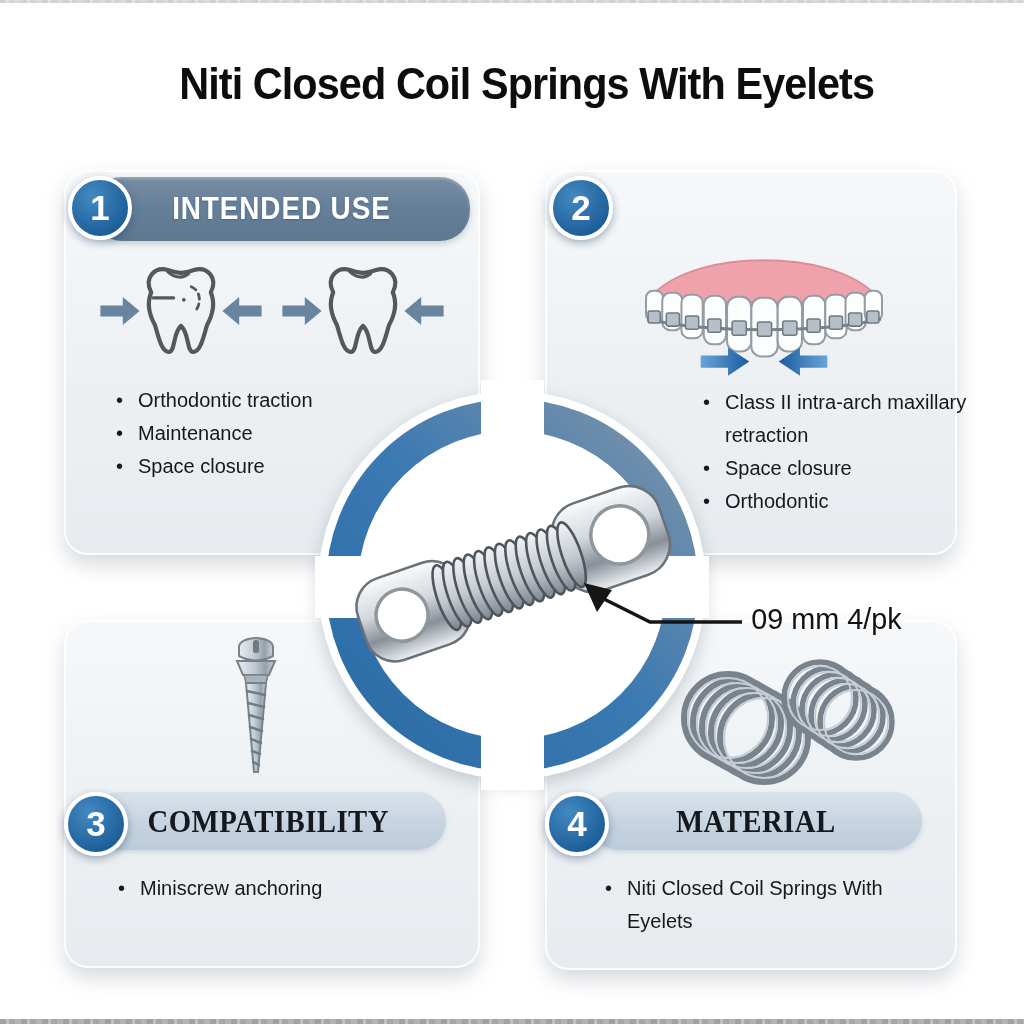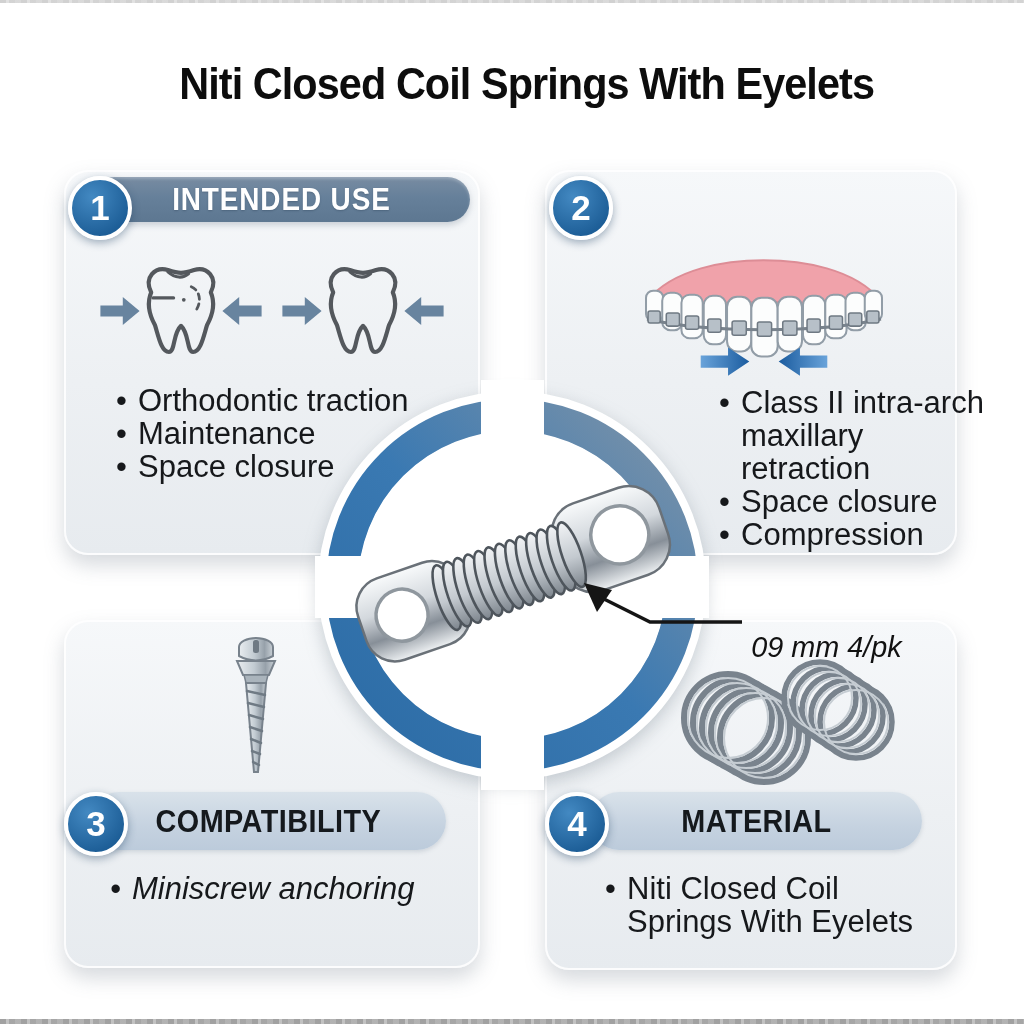"INTENDED USE" .bar-dark { height: 45px -> 64px }
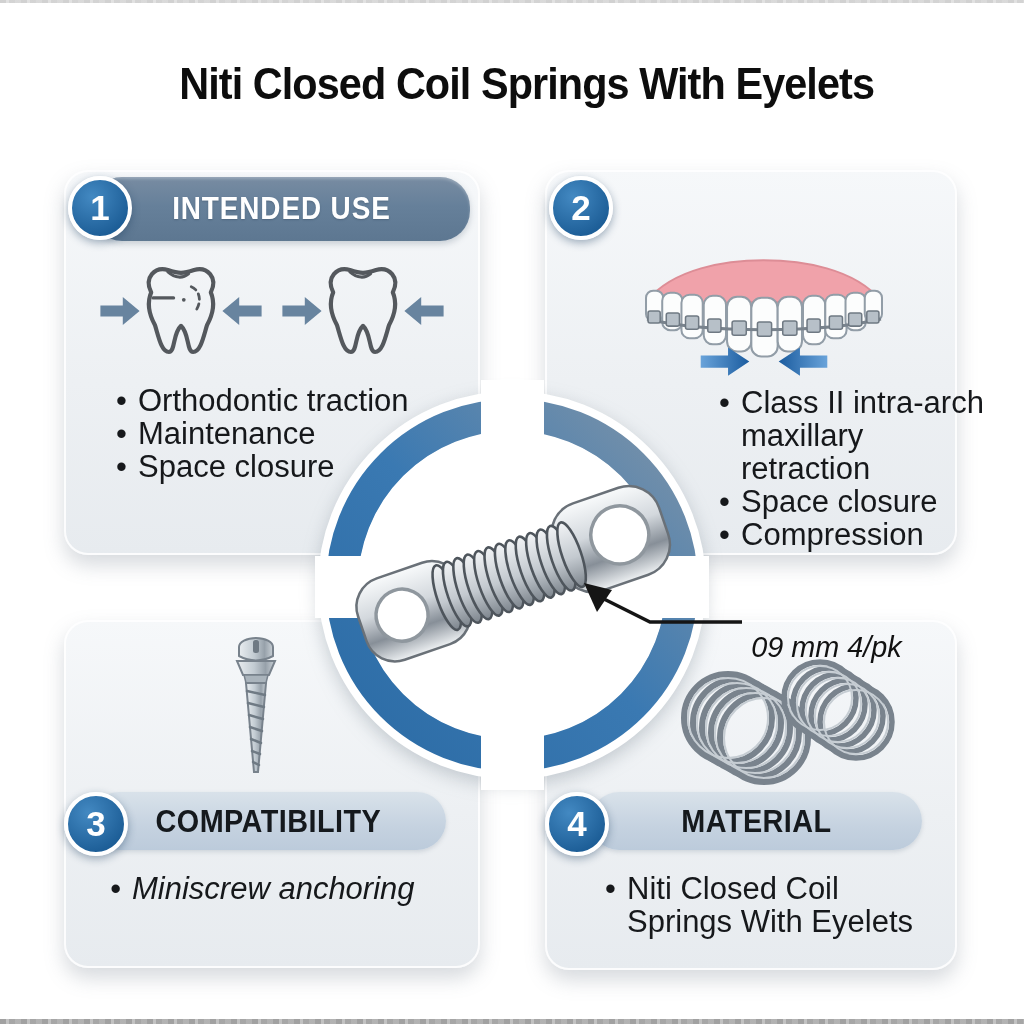"Orthodontic traction" .bullets { font-size: 31px -> 20px }
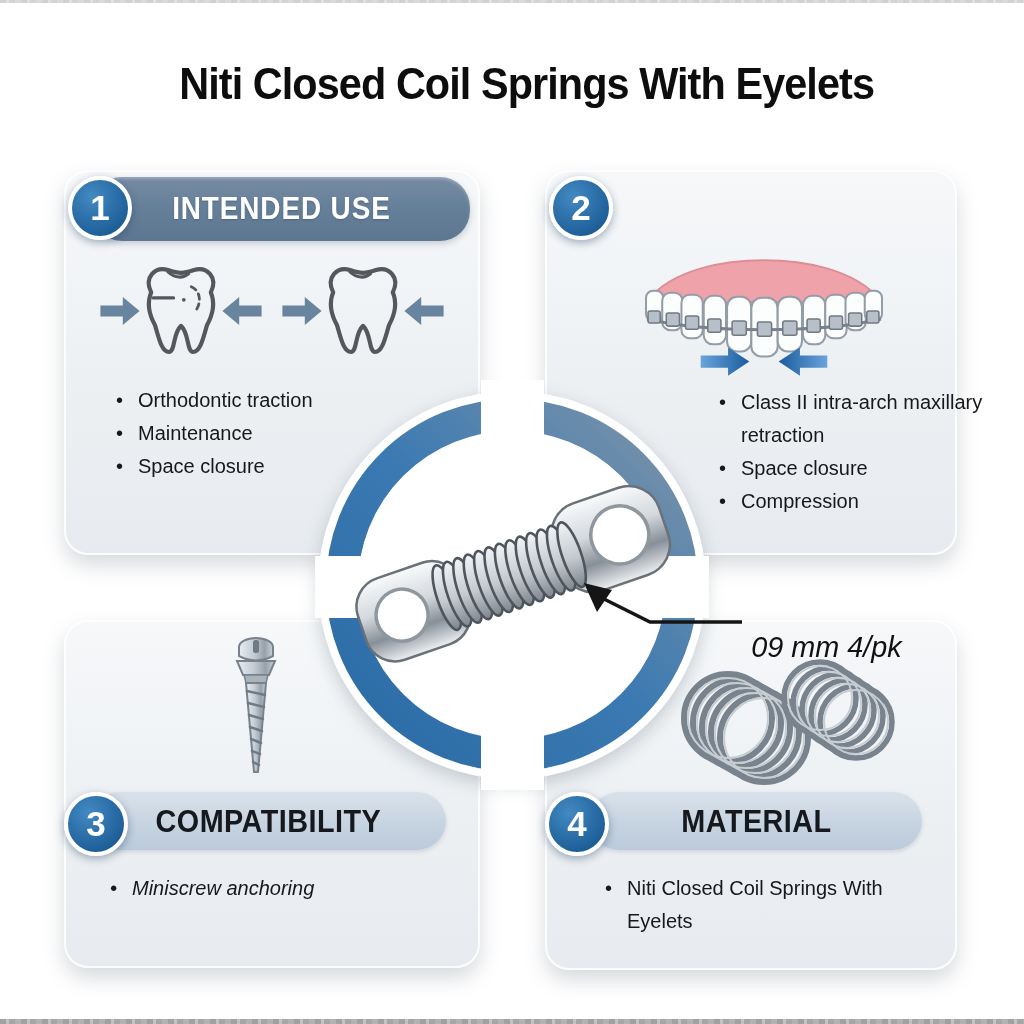"Class II intra-arch maxillary retraction" .p2 .bullets { left: 172px -> 156px }
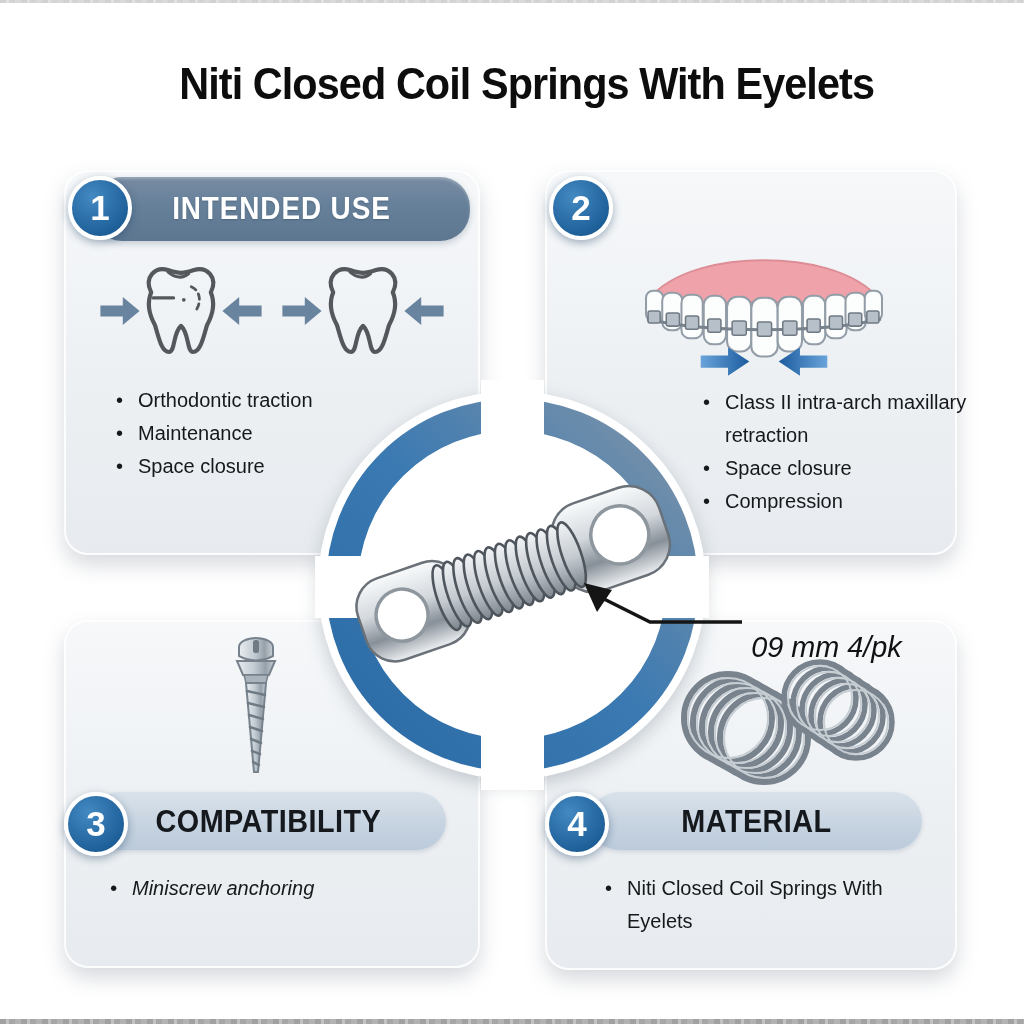"Compression" li { text: Compression -> Orthodontic }
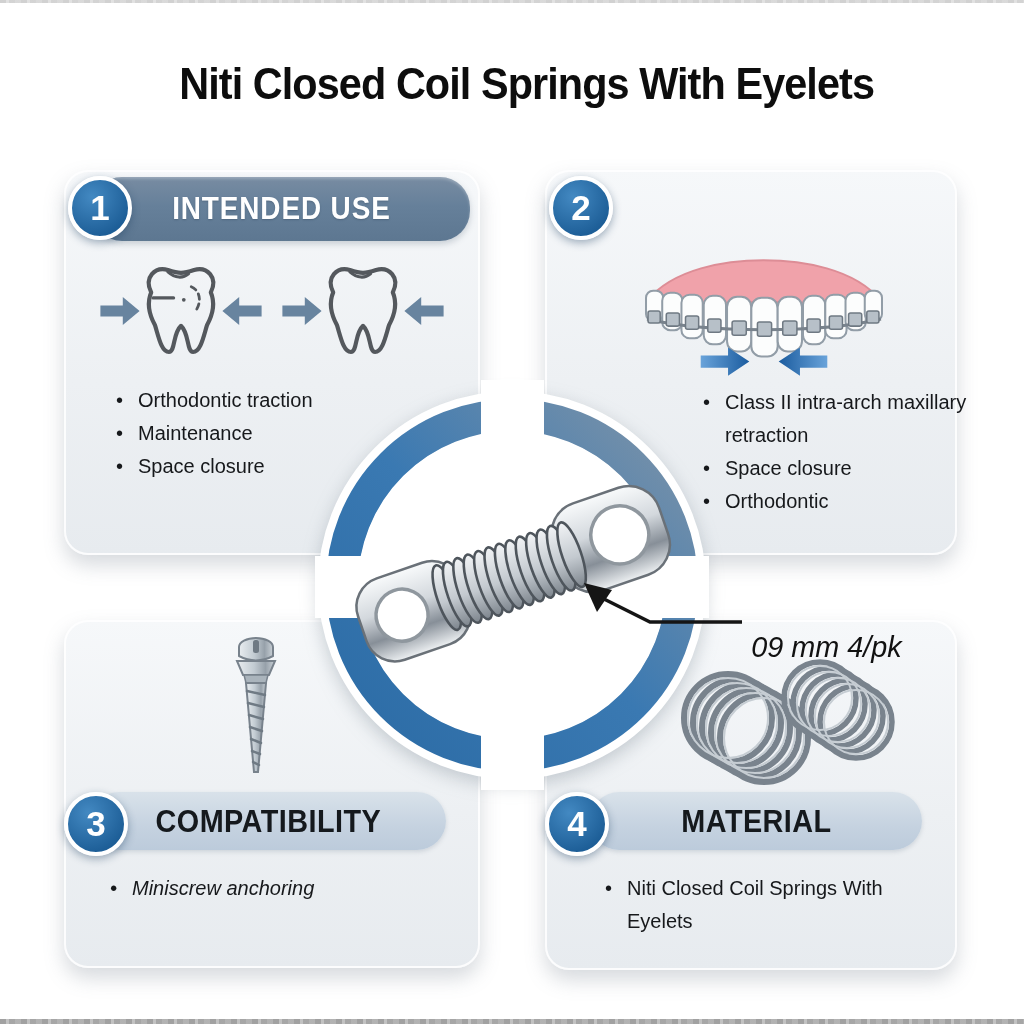"09 mm 4/pk" .spec-label { font-style: italic -> none; top: 630px -> 602px }
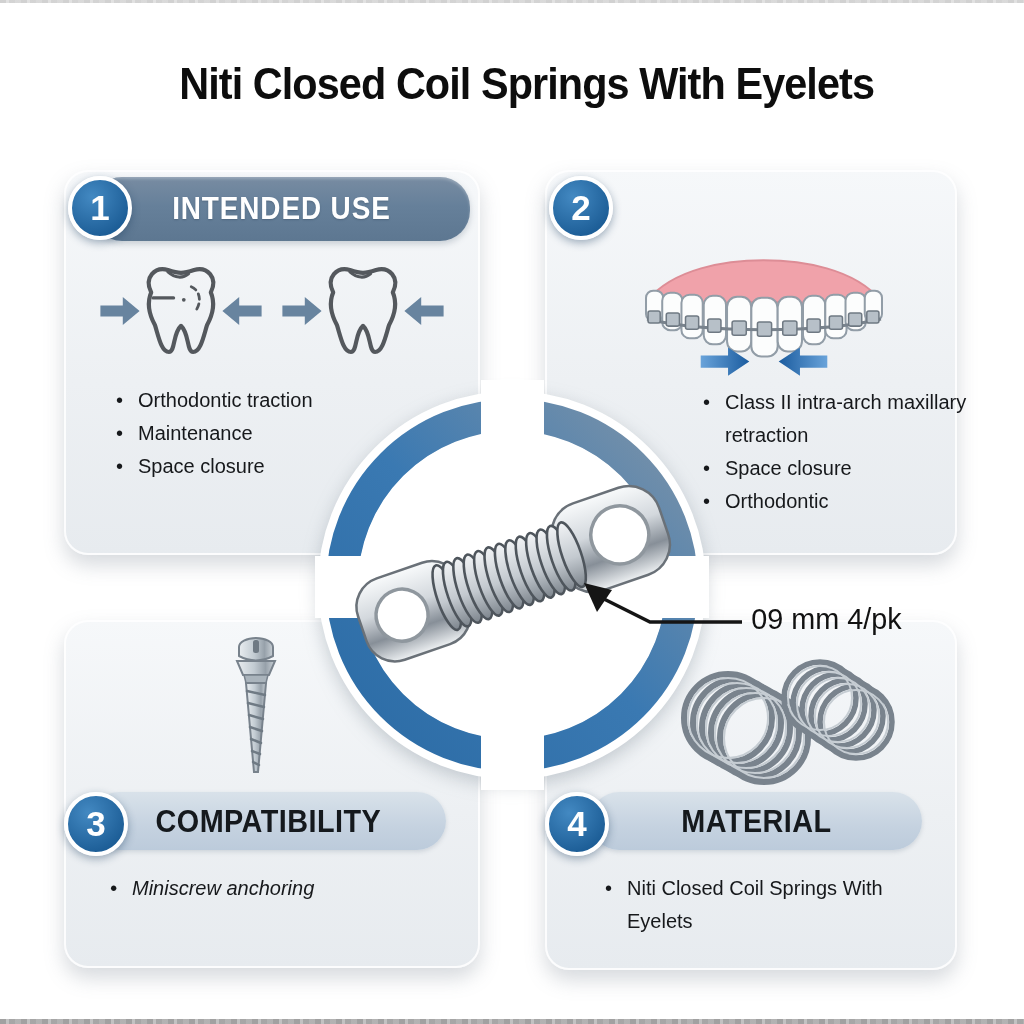"COMPATIBILITY" .bar-light { font-family: none -> Liberation Serif, serif }
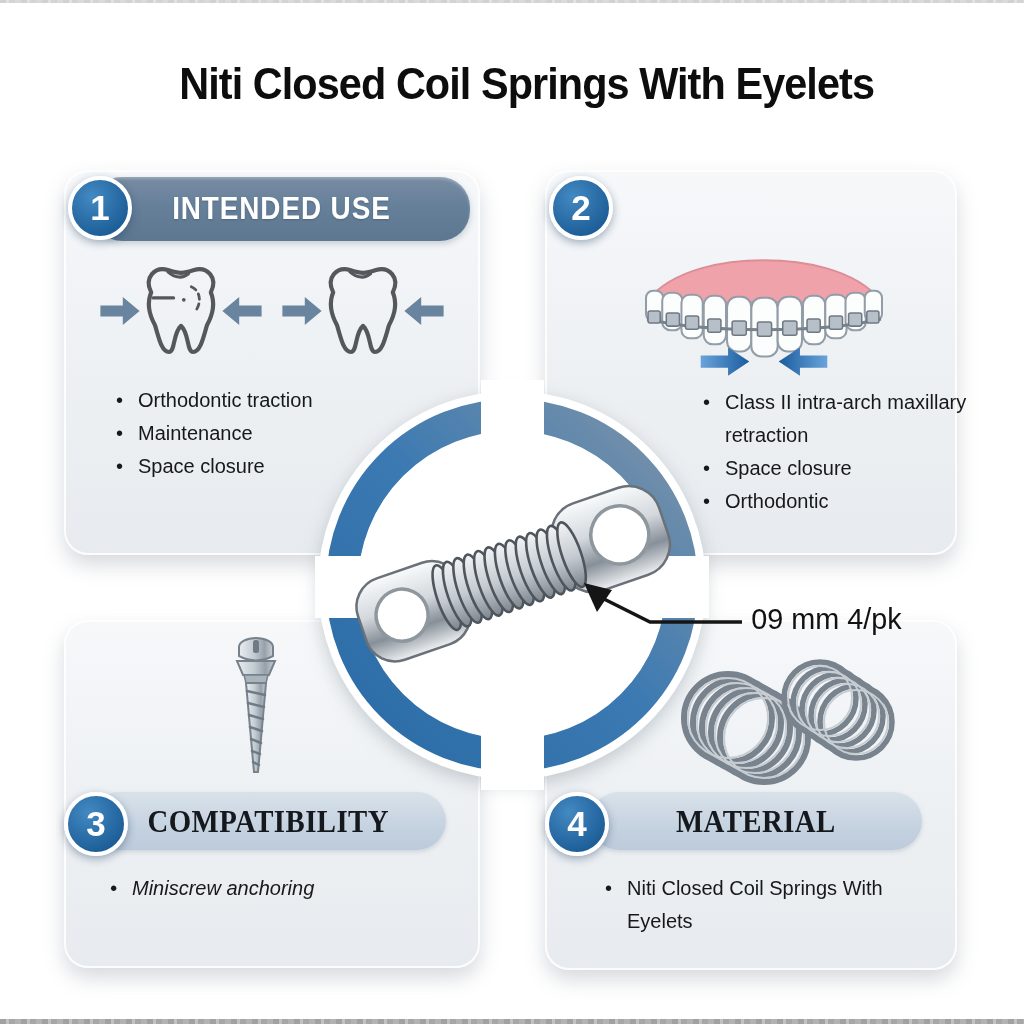"Miniscrew anchoring" .p3 .bullets { font-style: italic -> none; left: 44px -> 52px }
